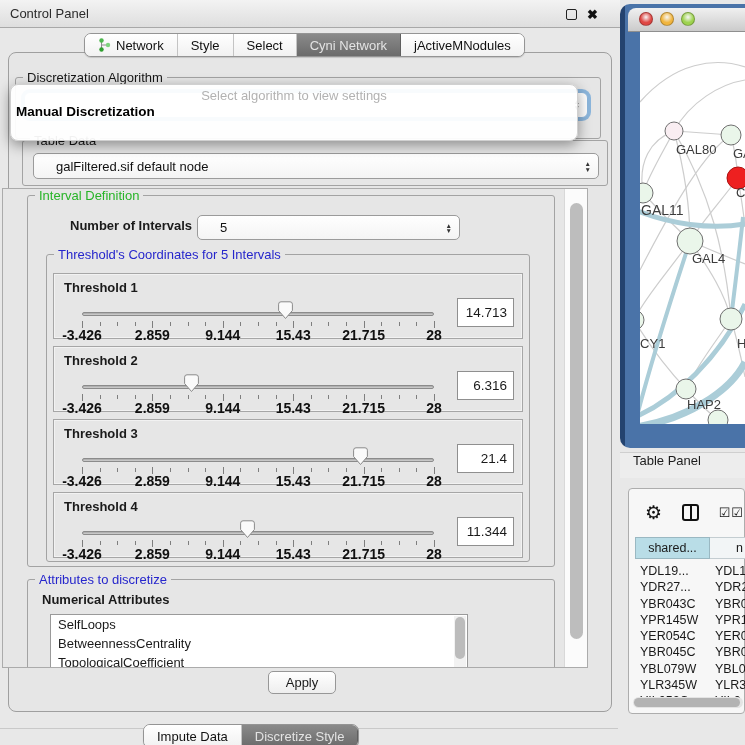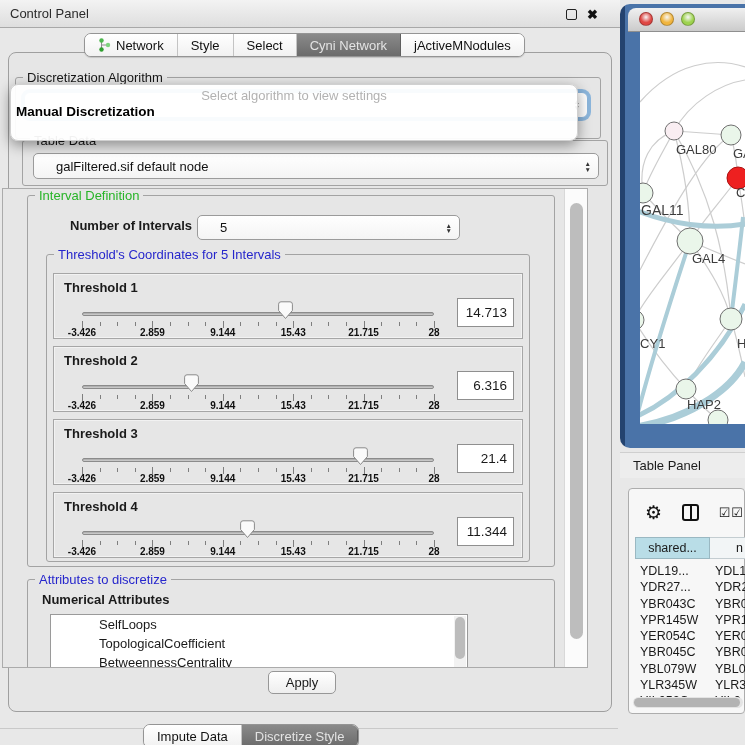"-3.426" .ticklabel { font-size: 10px -> 14px }
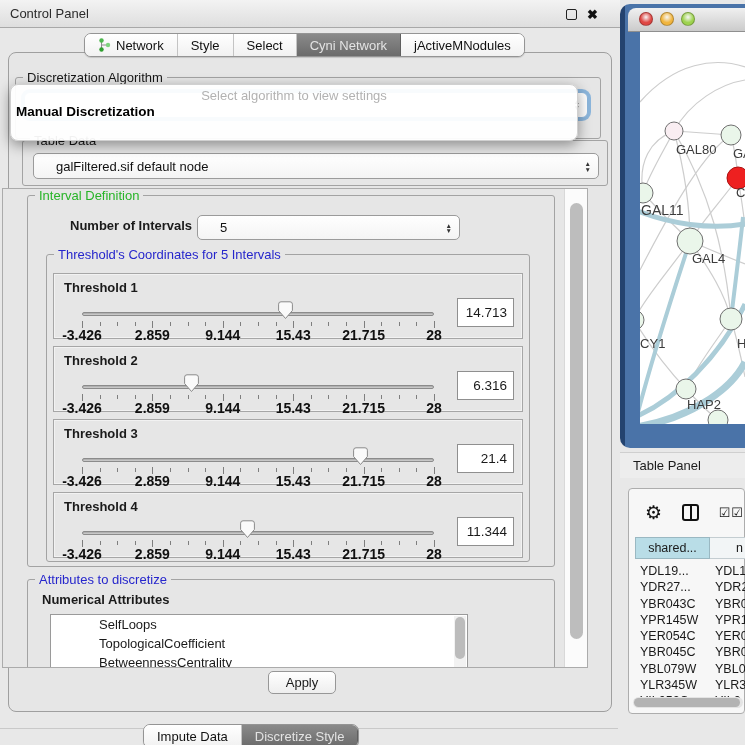"Table Panel" .tp-strip { align-items: center -> flex-start }
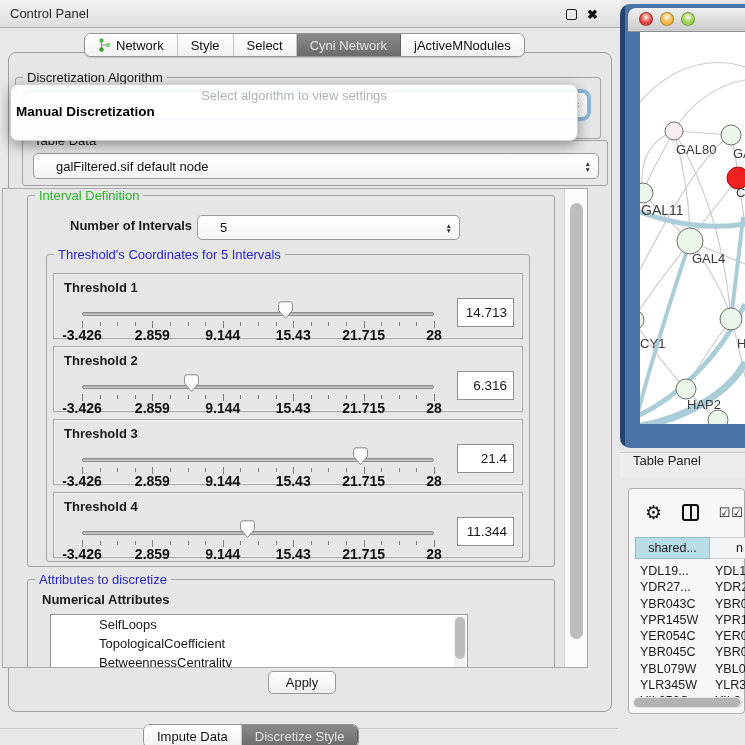"SelfLoops" .attr-item { margin-left: 41px -> none }
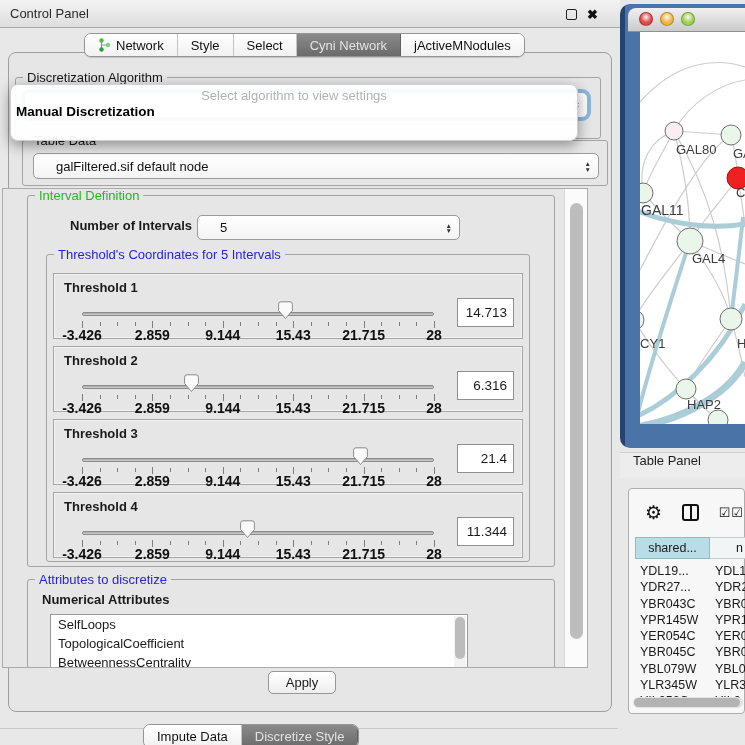"TopologicalCoefficient" div.attr-item { order: before "BetweennessCentrality" -> after "BetweennessCentrality" }
